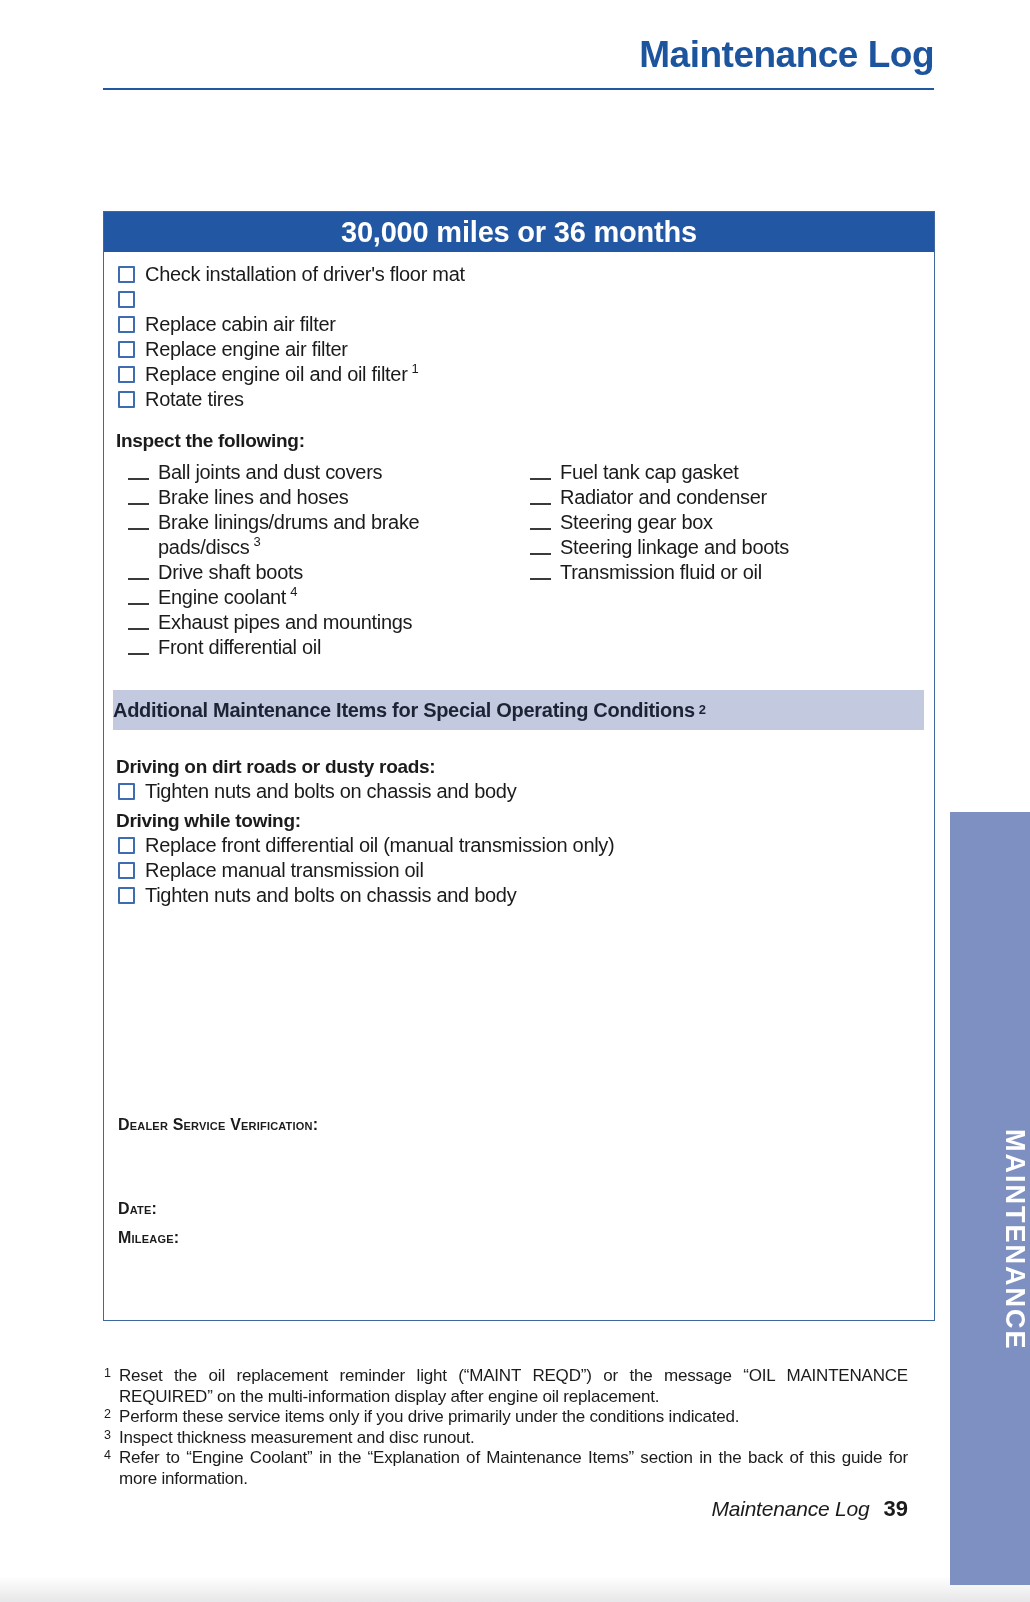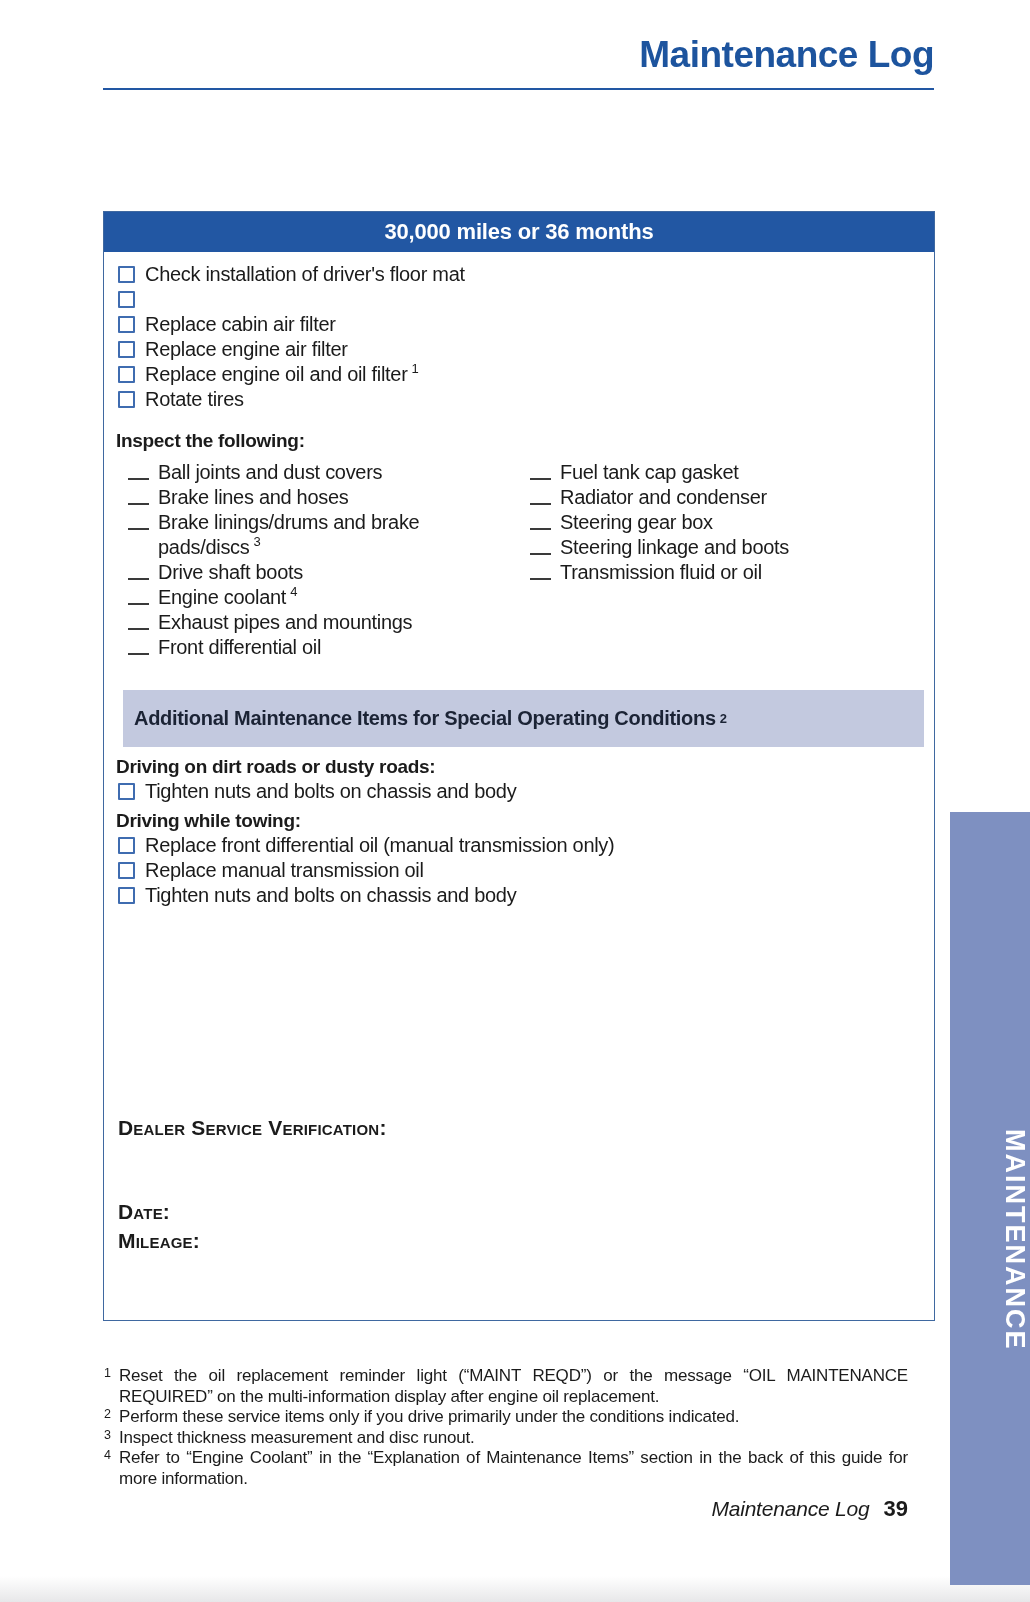"30,000 miles or 36 months" .card-header { font-size: 22px -> 29px }
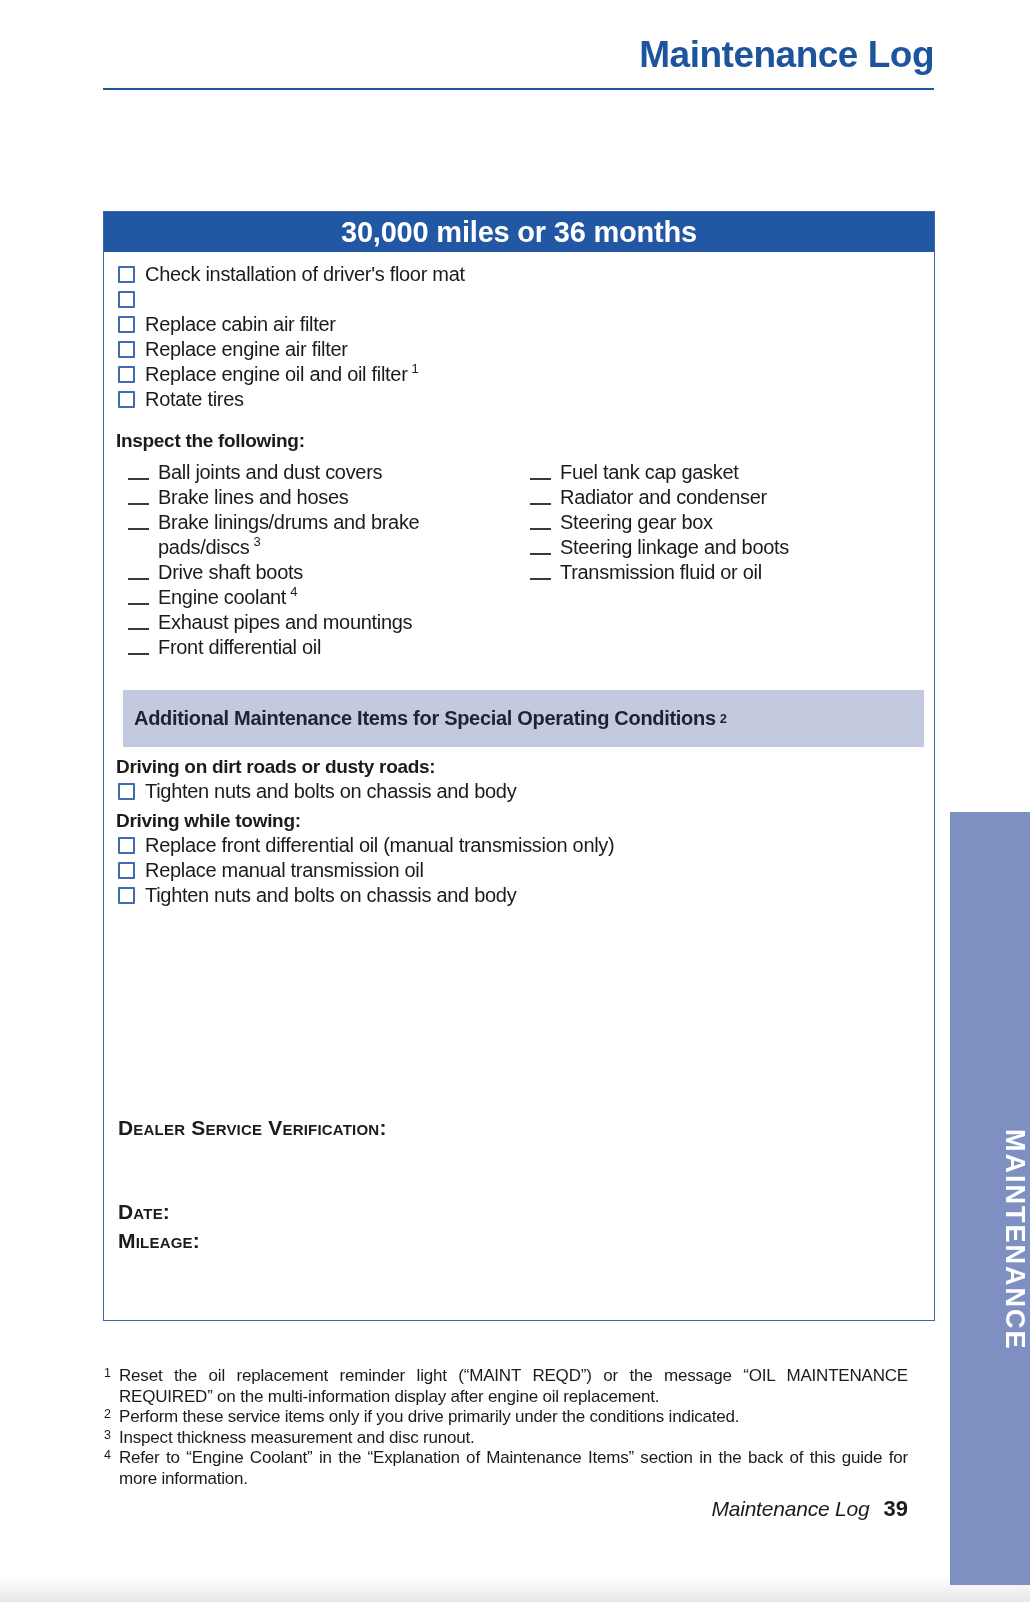"Additional Maintenance Items for Special" .special-banner { height: 57px -> 40px; left: 19px -> 9px; padding-left: 11px -> none }
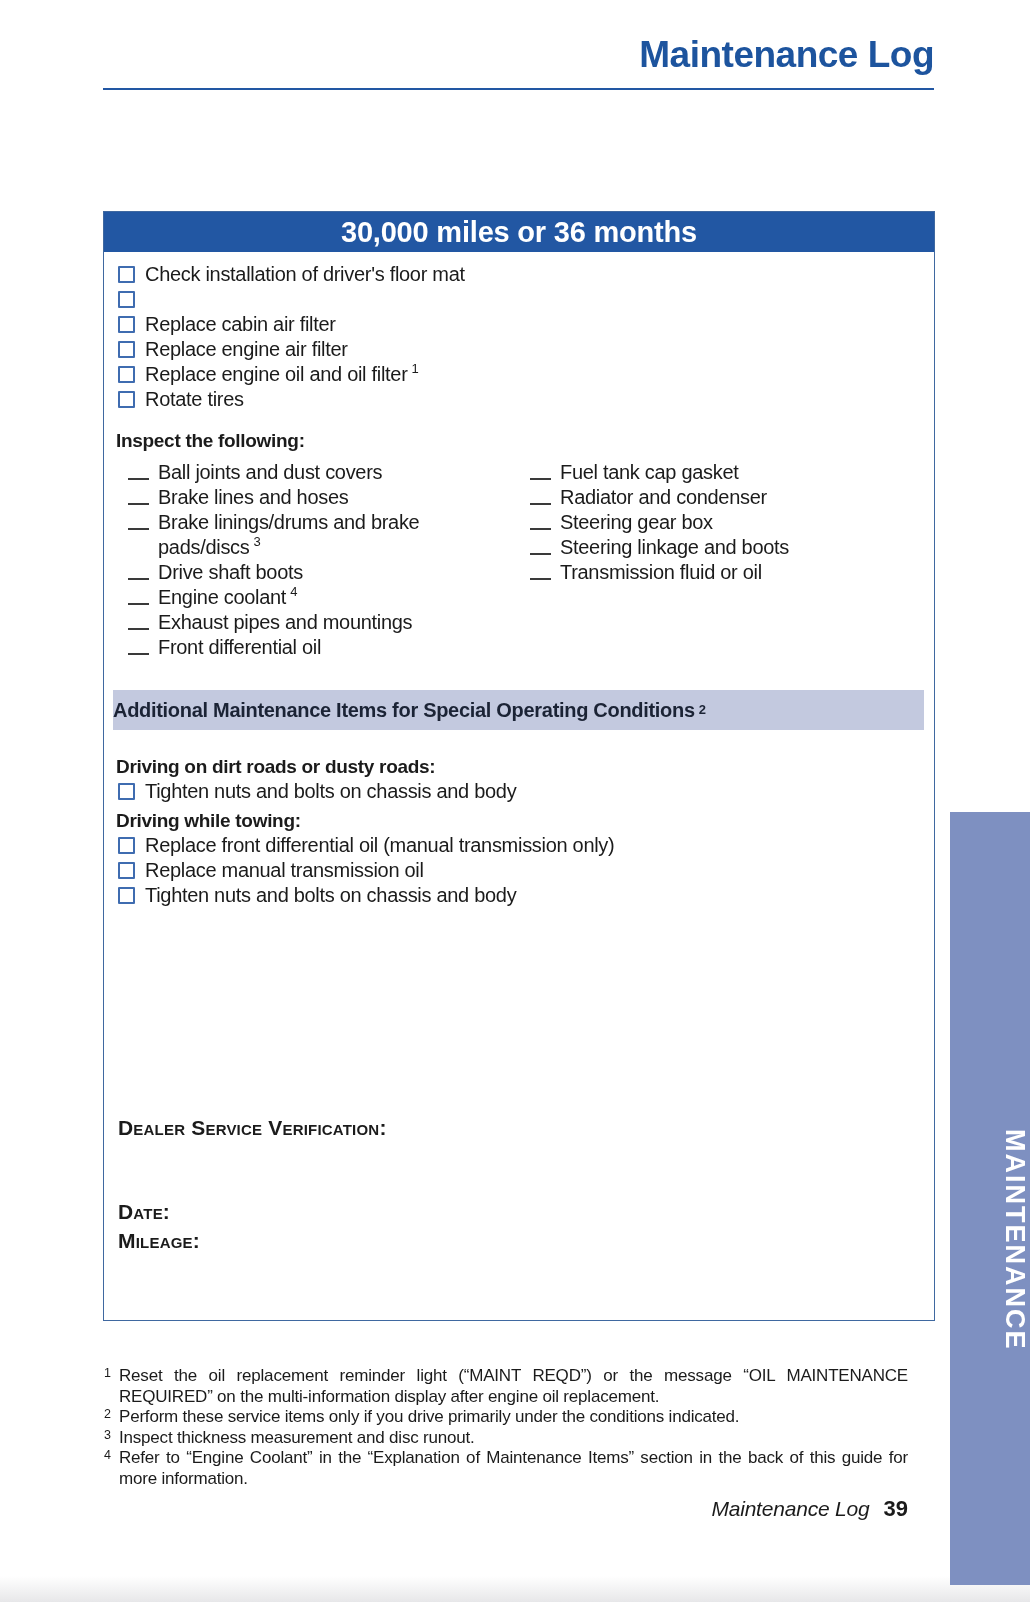"Dealer Service Verification:" .smallcaps { font-size: 21px -> 16px }
